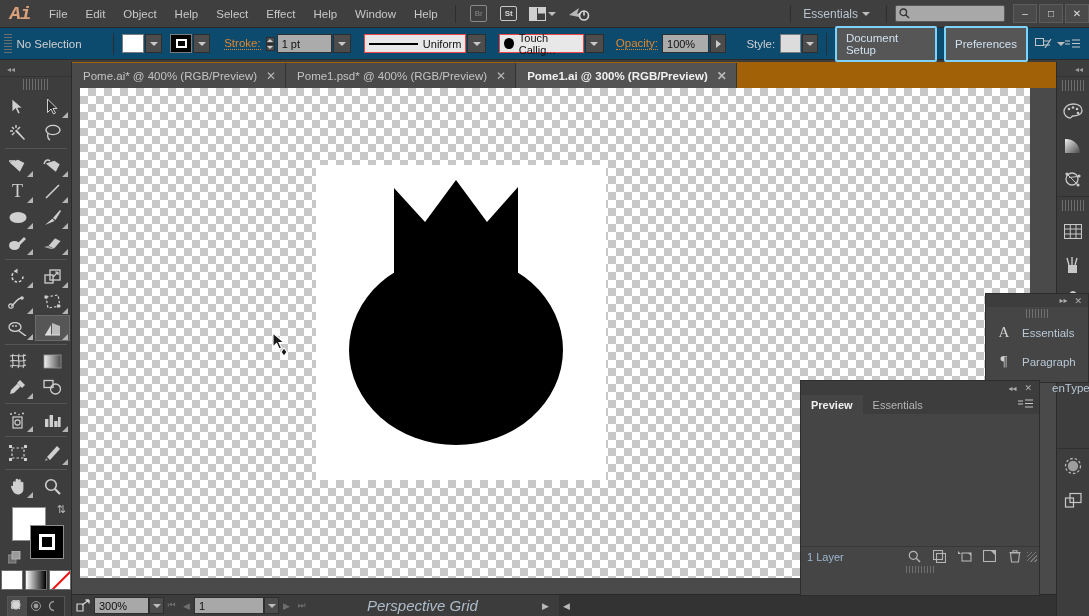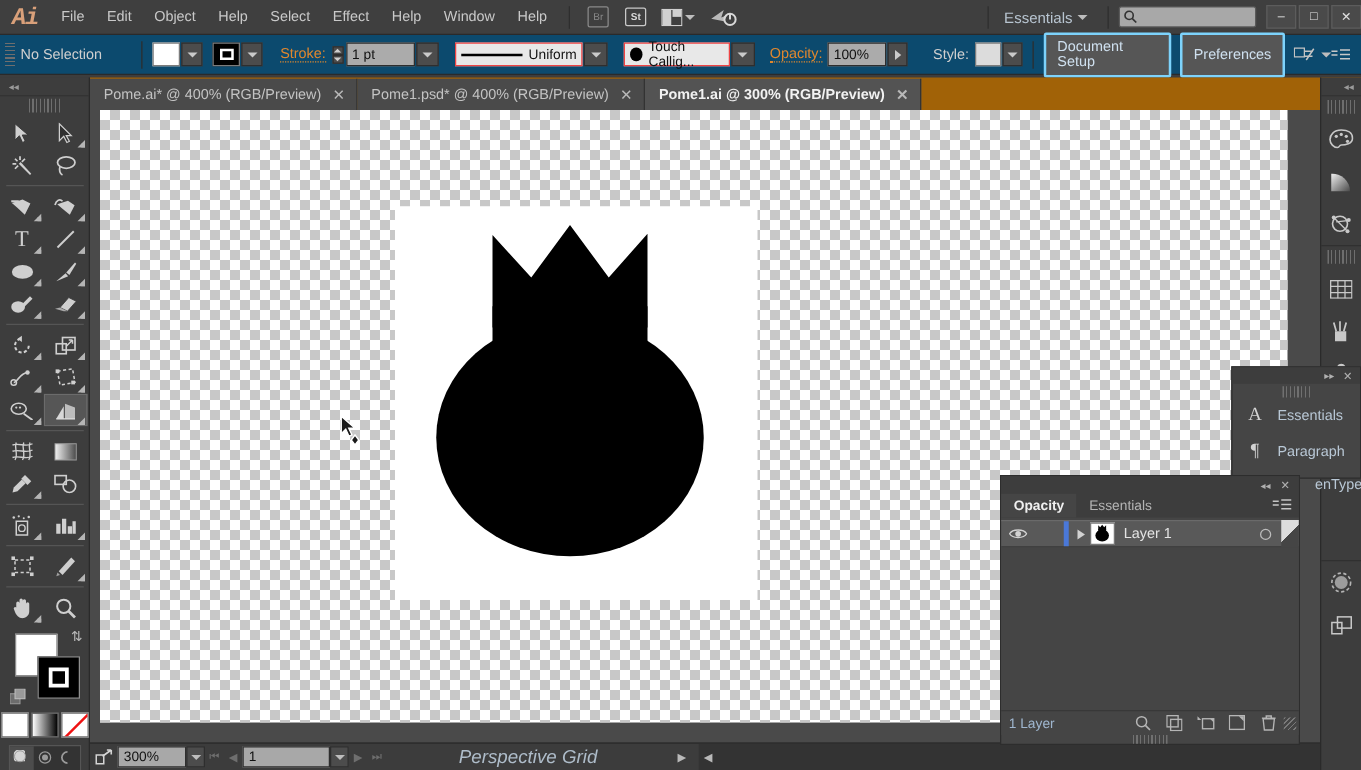"Opacity" div.lp-tab { text: Opacity -> Preview }
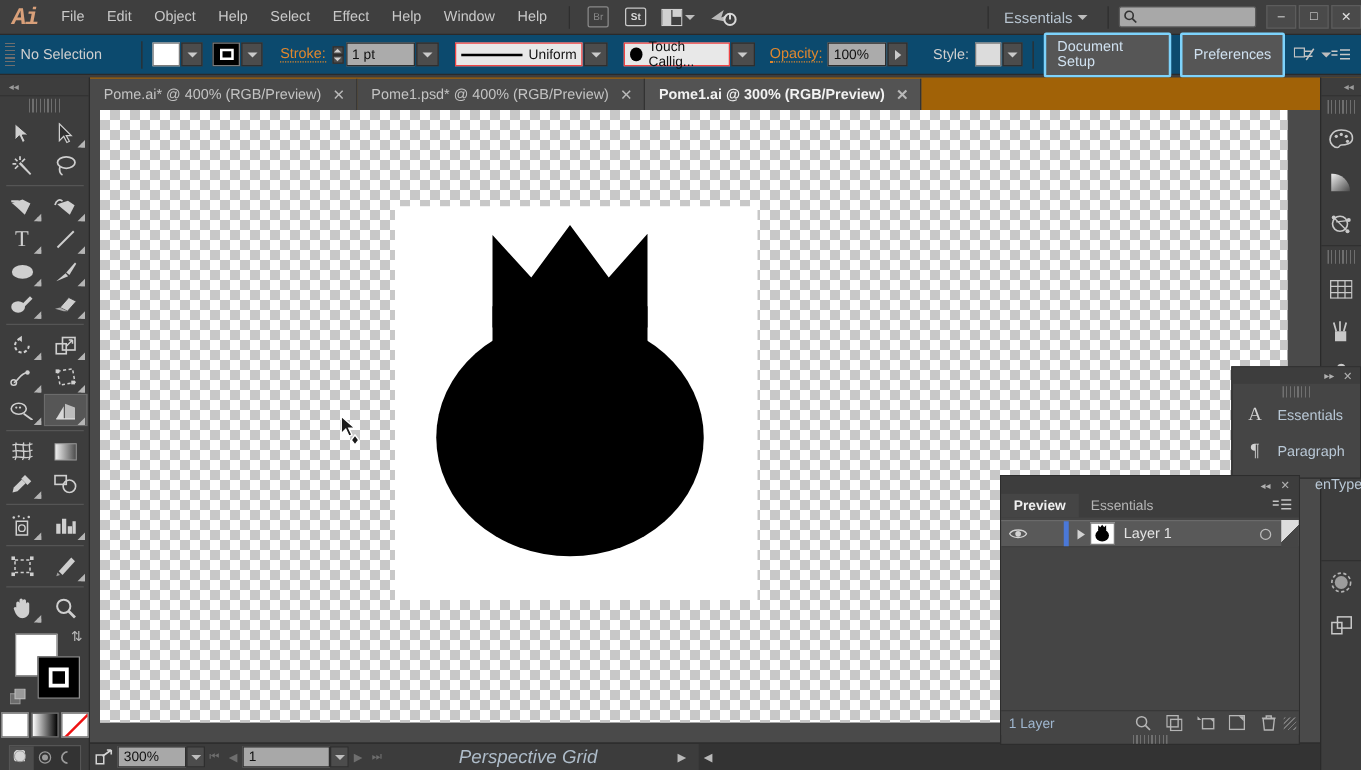"Layer 1" div.layer-row { html: <div> <div> <svg> <path></path> <circle></circle> </svg> </div> <div></div> <div></div> <div> <svg> <path></path> </svg> </div> <div> <svg> <path></path> <ellipse></ellipse> <rect></rect> </svg> </div> <div>Layer 1</div> <div> <i></i> </div> <div></div> </div> -> none }
